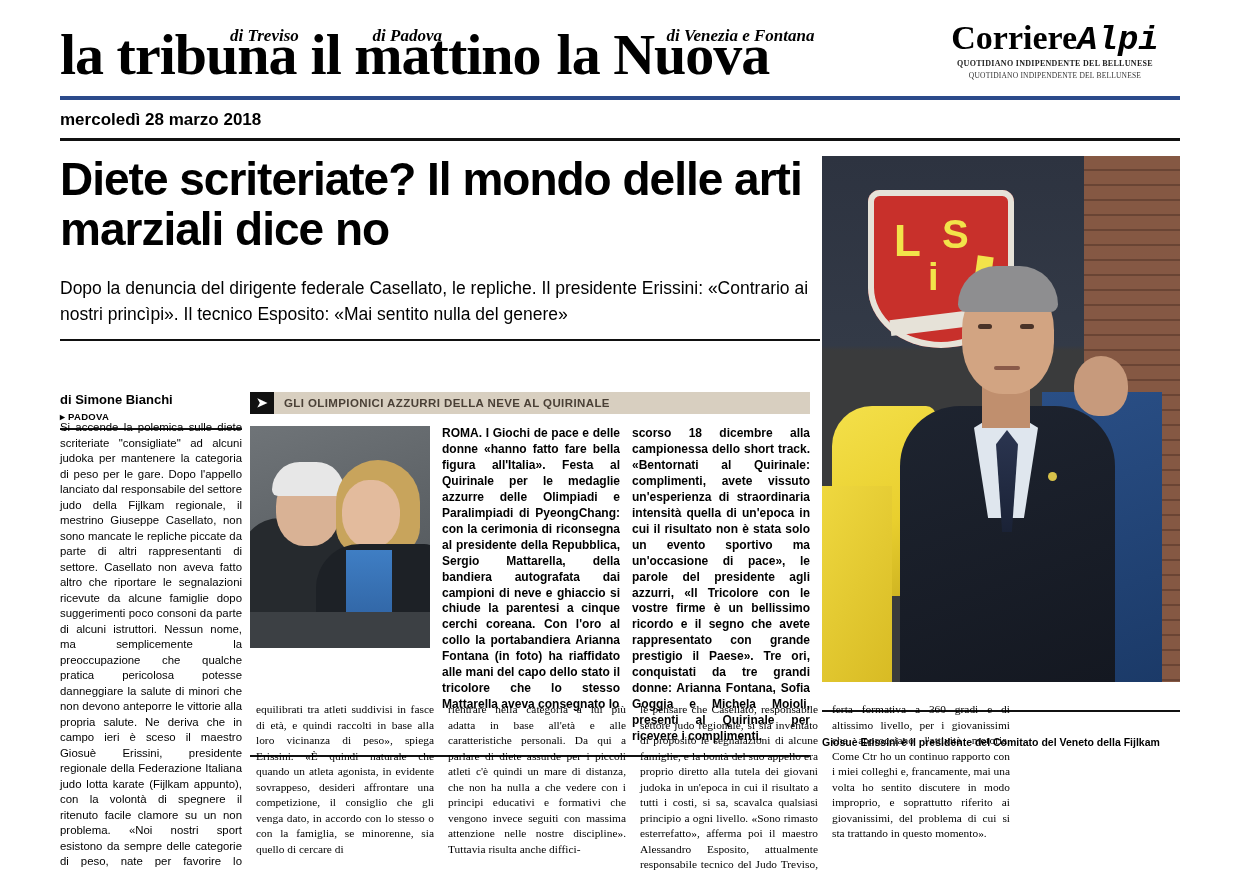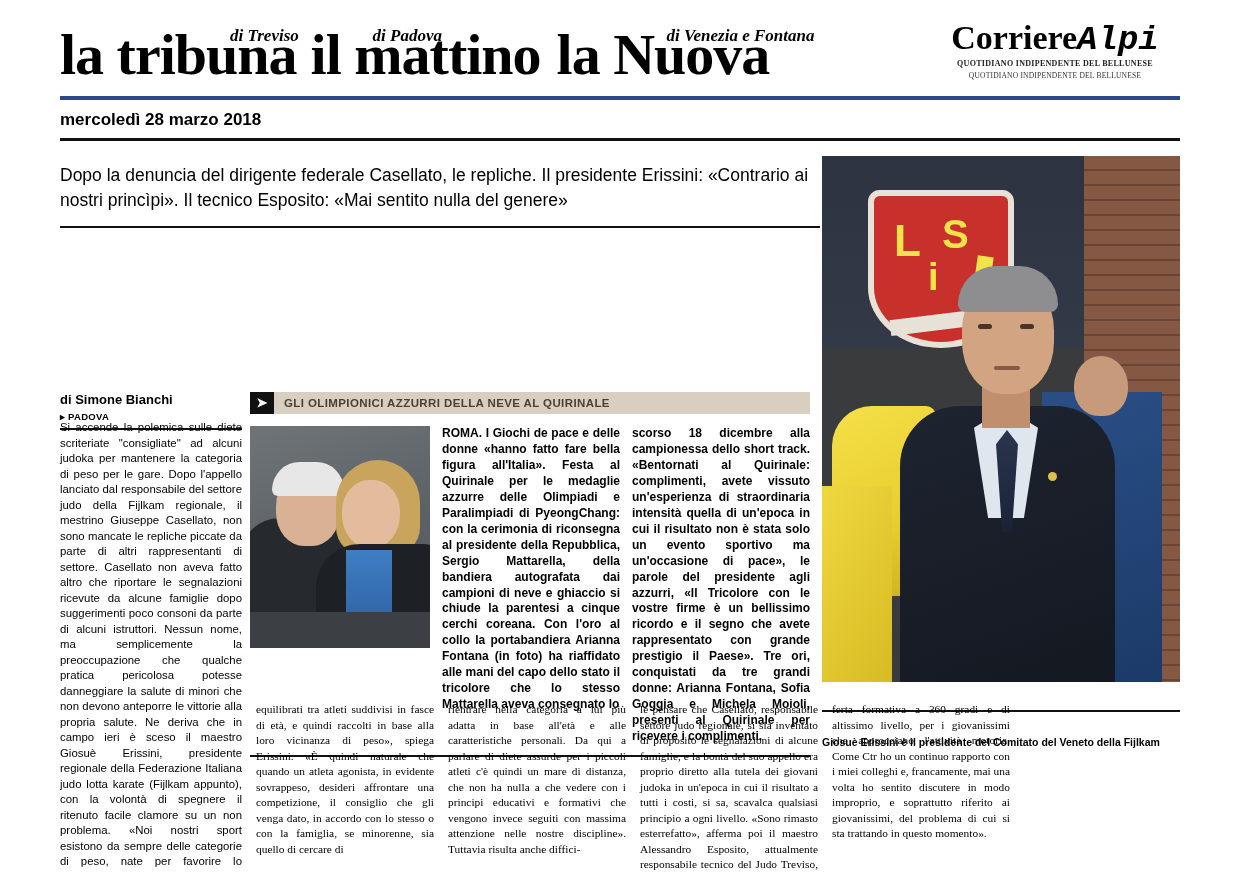"Diete scriteriate? Il mondo delle" div.headline { html: none -> <div>Diete scriteriate? Il mondo delle arti marziali dice no</div> }
